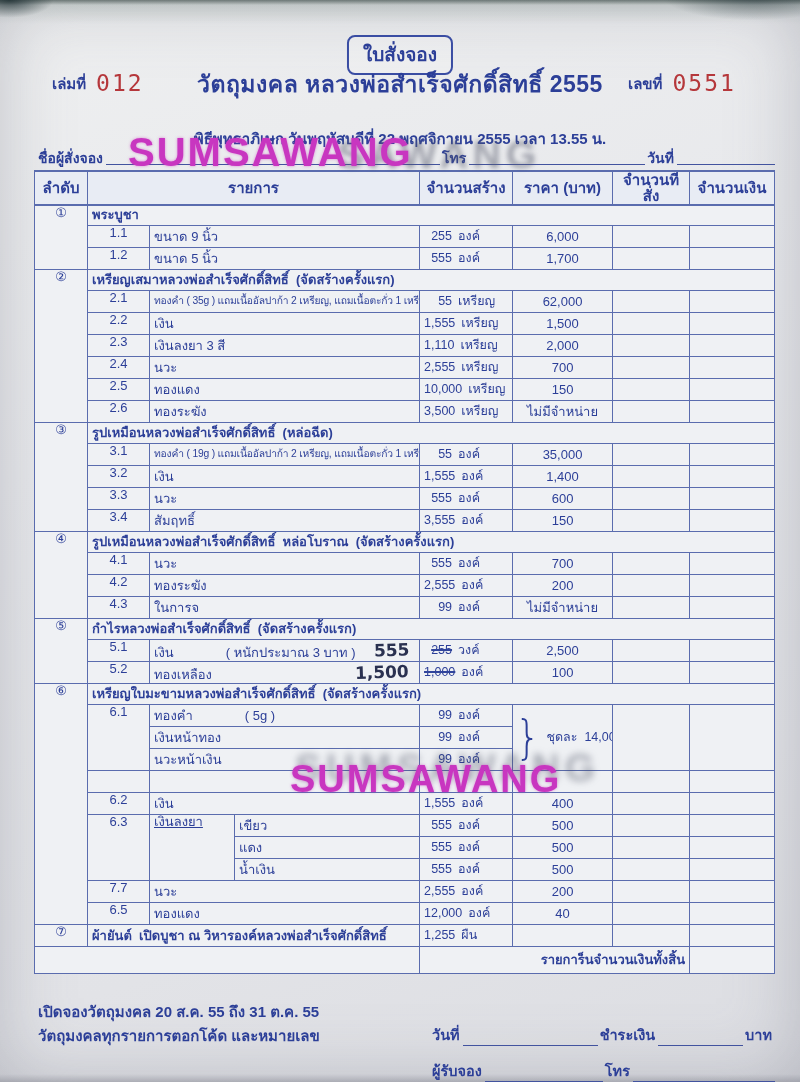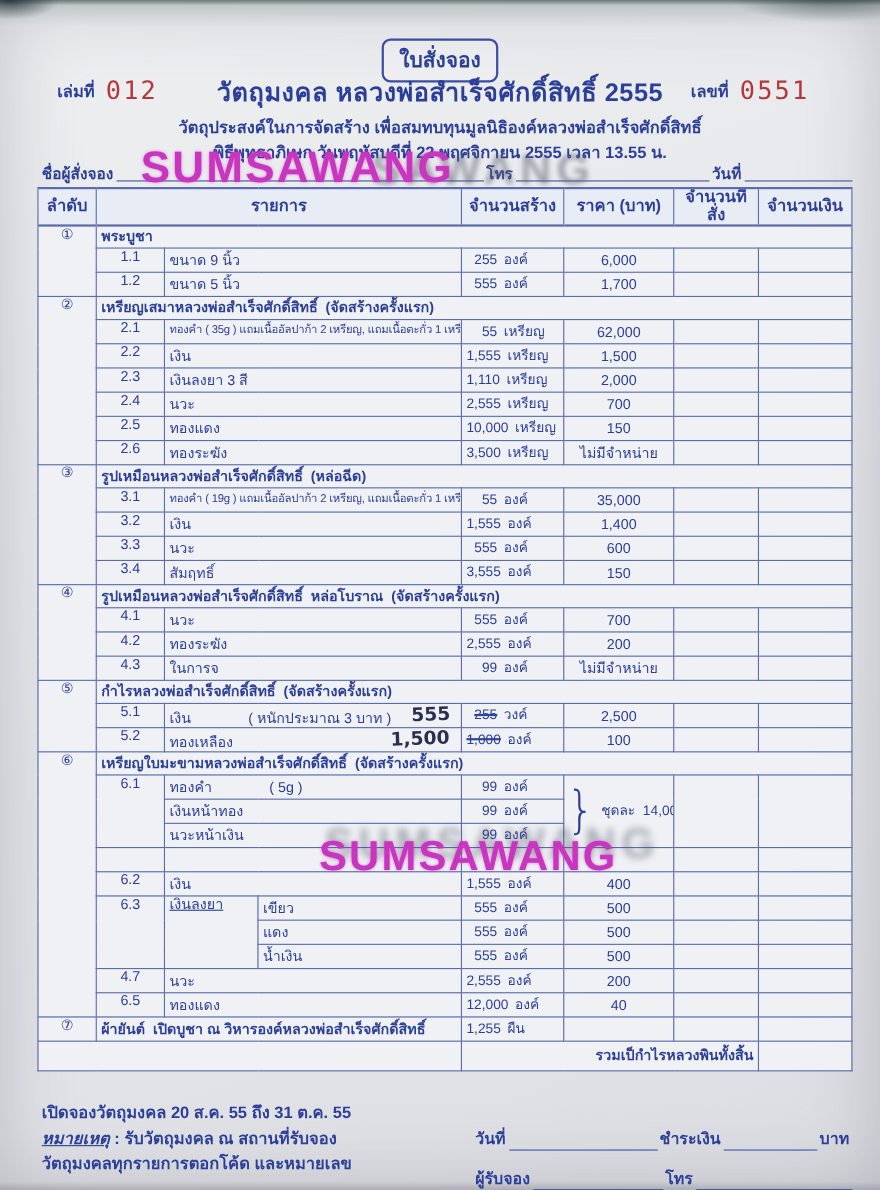"วัตถุประสงค์ในการจัดสร้าง" div.sub1 { html: <div>วัตถุประสงค์ในการจัดสร้าง เพื่อสมทบทุนมูลนิธิองค์หลวงพ่อสำเร็จศักดิ์สิทธิ์</div> -> none }
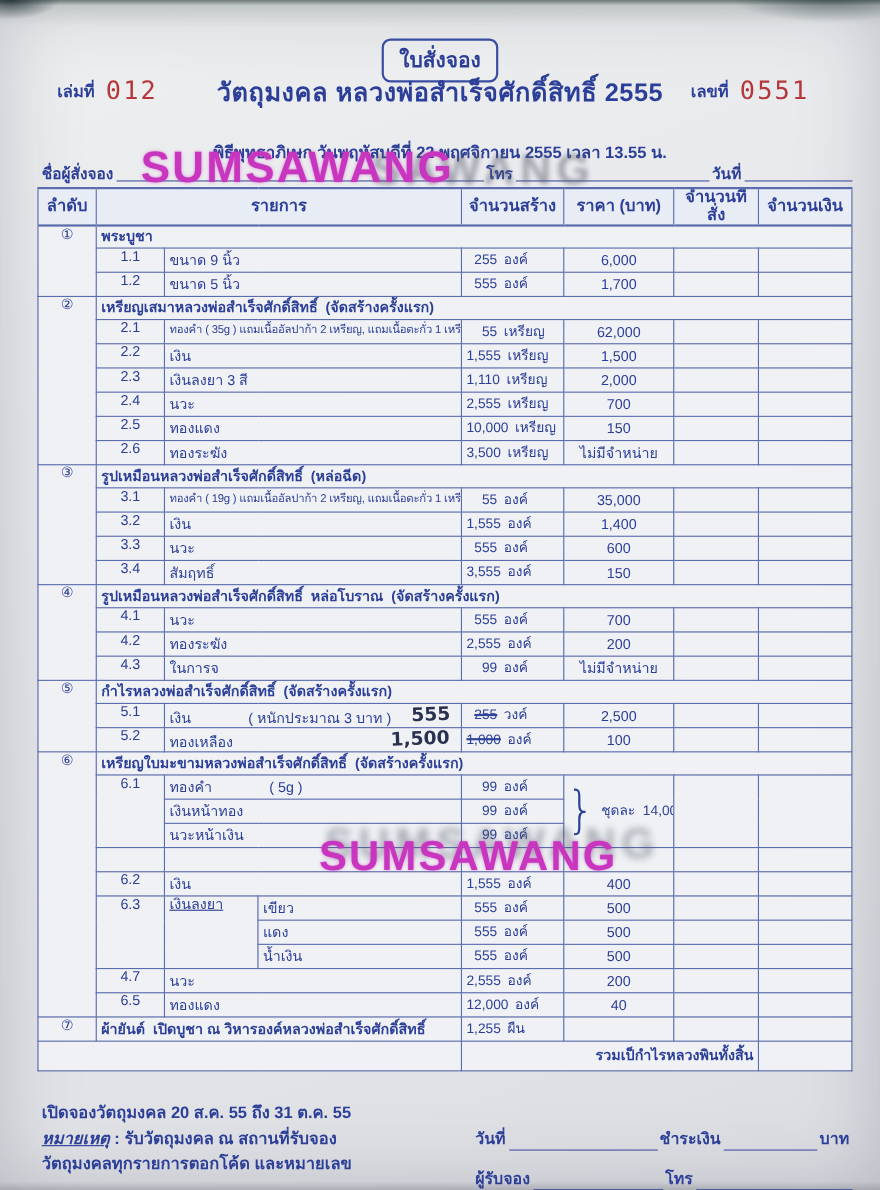"4.7" td.itemno { text: 4.7 -> 7.7 }
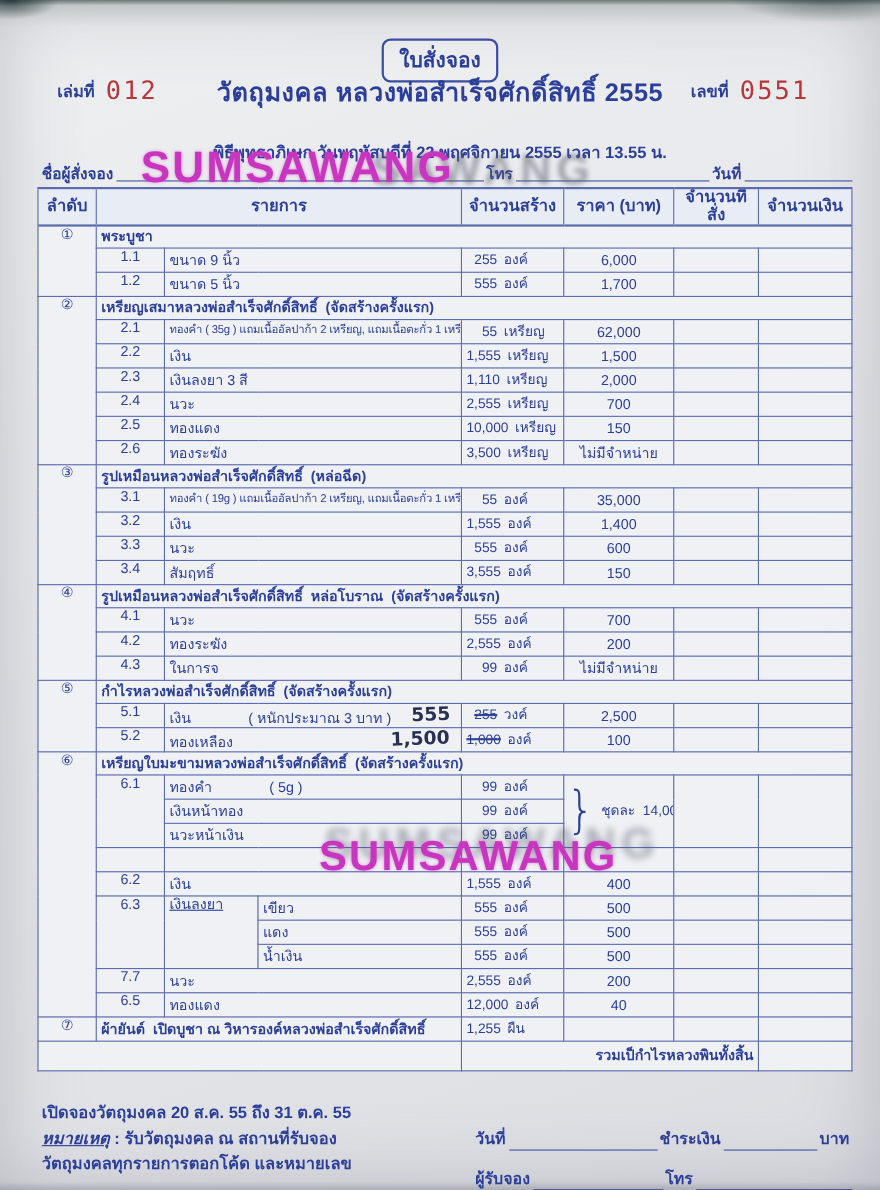"รวมเป็กำไรหลวงพินทั้งสิ้น" td.total { text: รวมเป็กำไรหลวงพินทั้งสิ้น -> รายการ็นจำนวนเงินทั้งสิ้น }
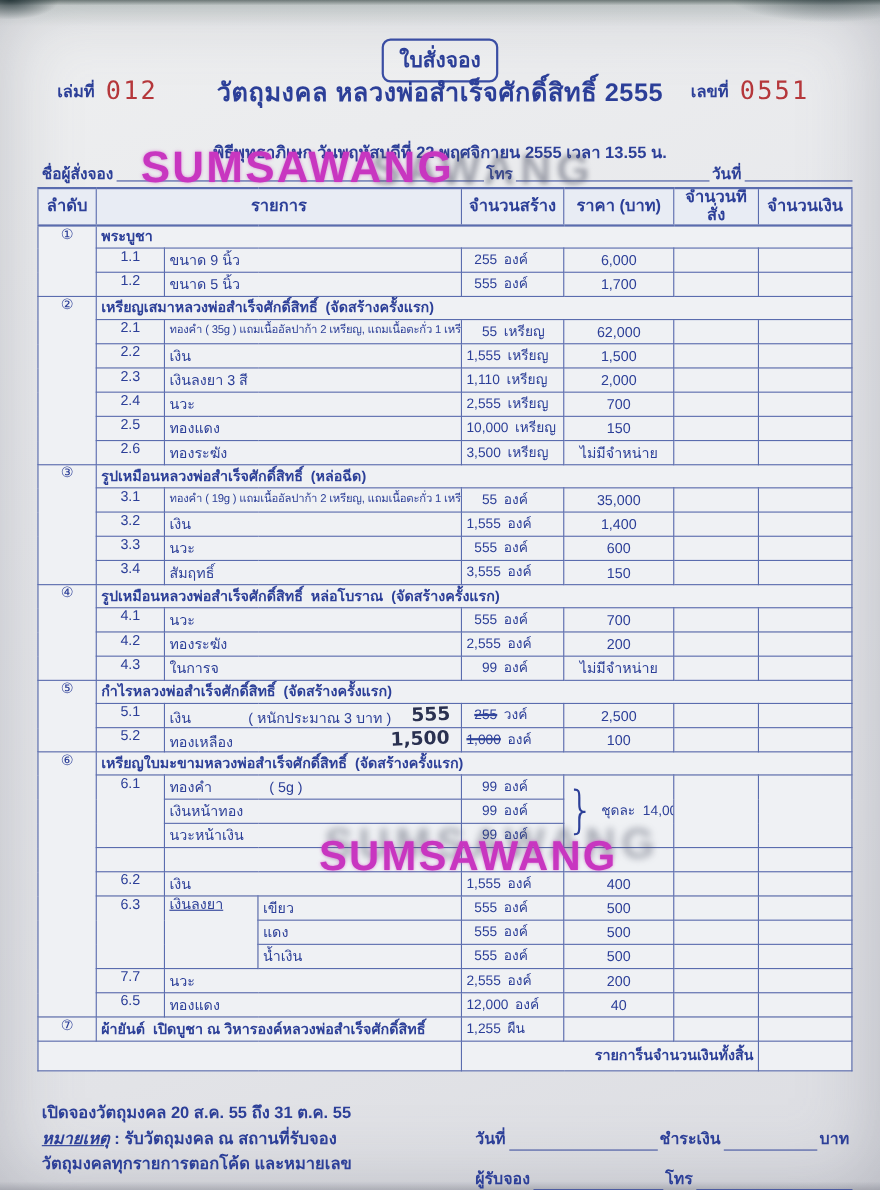"หมายเหตุ : รับวัตถุมงคล ณ สถานที่รับจอง" div { html: <div><span>หมายเหตุ</span><span> : รับวัตถุมงคล ณ สถานที่รับจอง</span></div> -> none }
